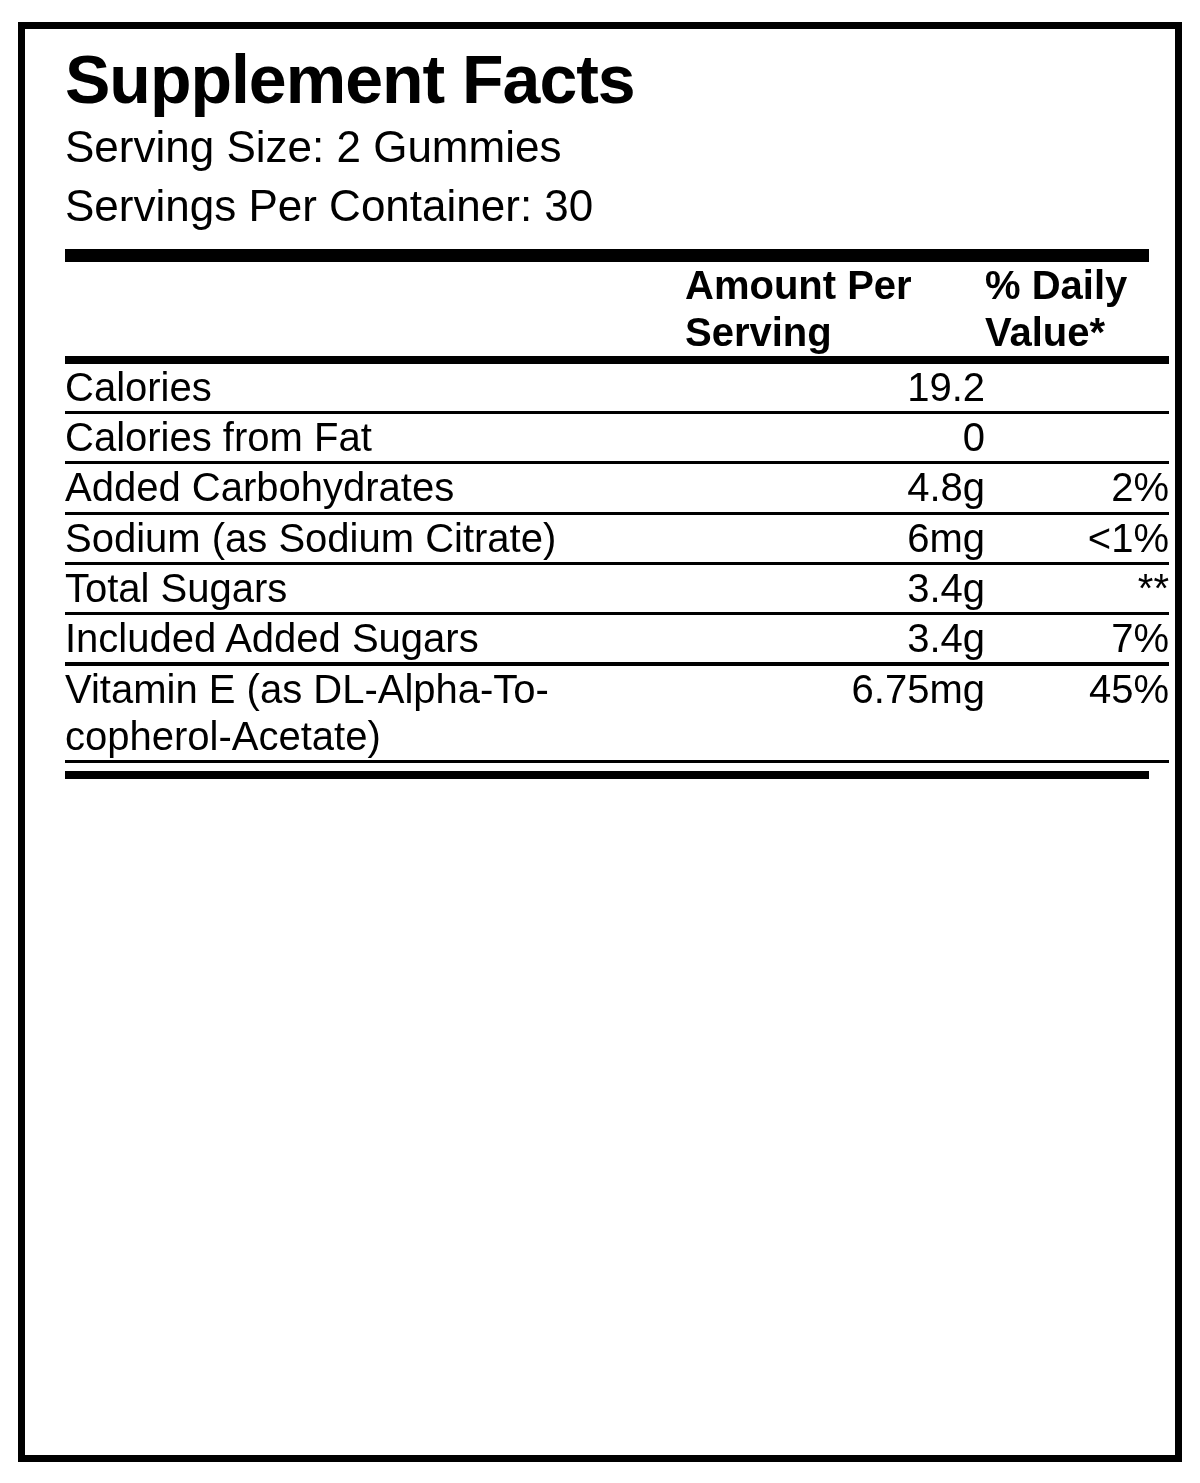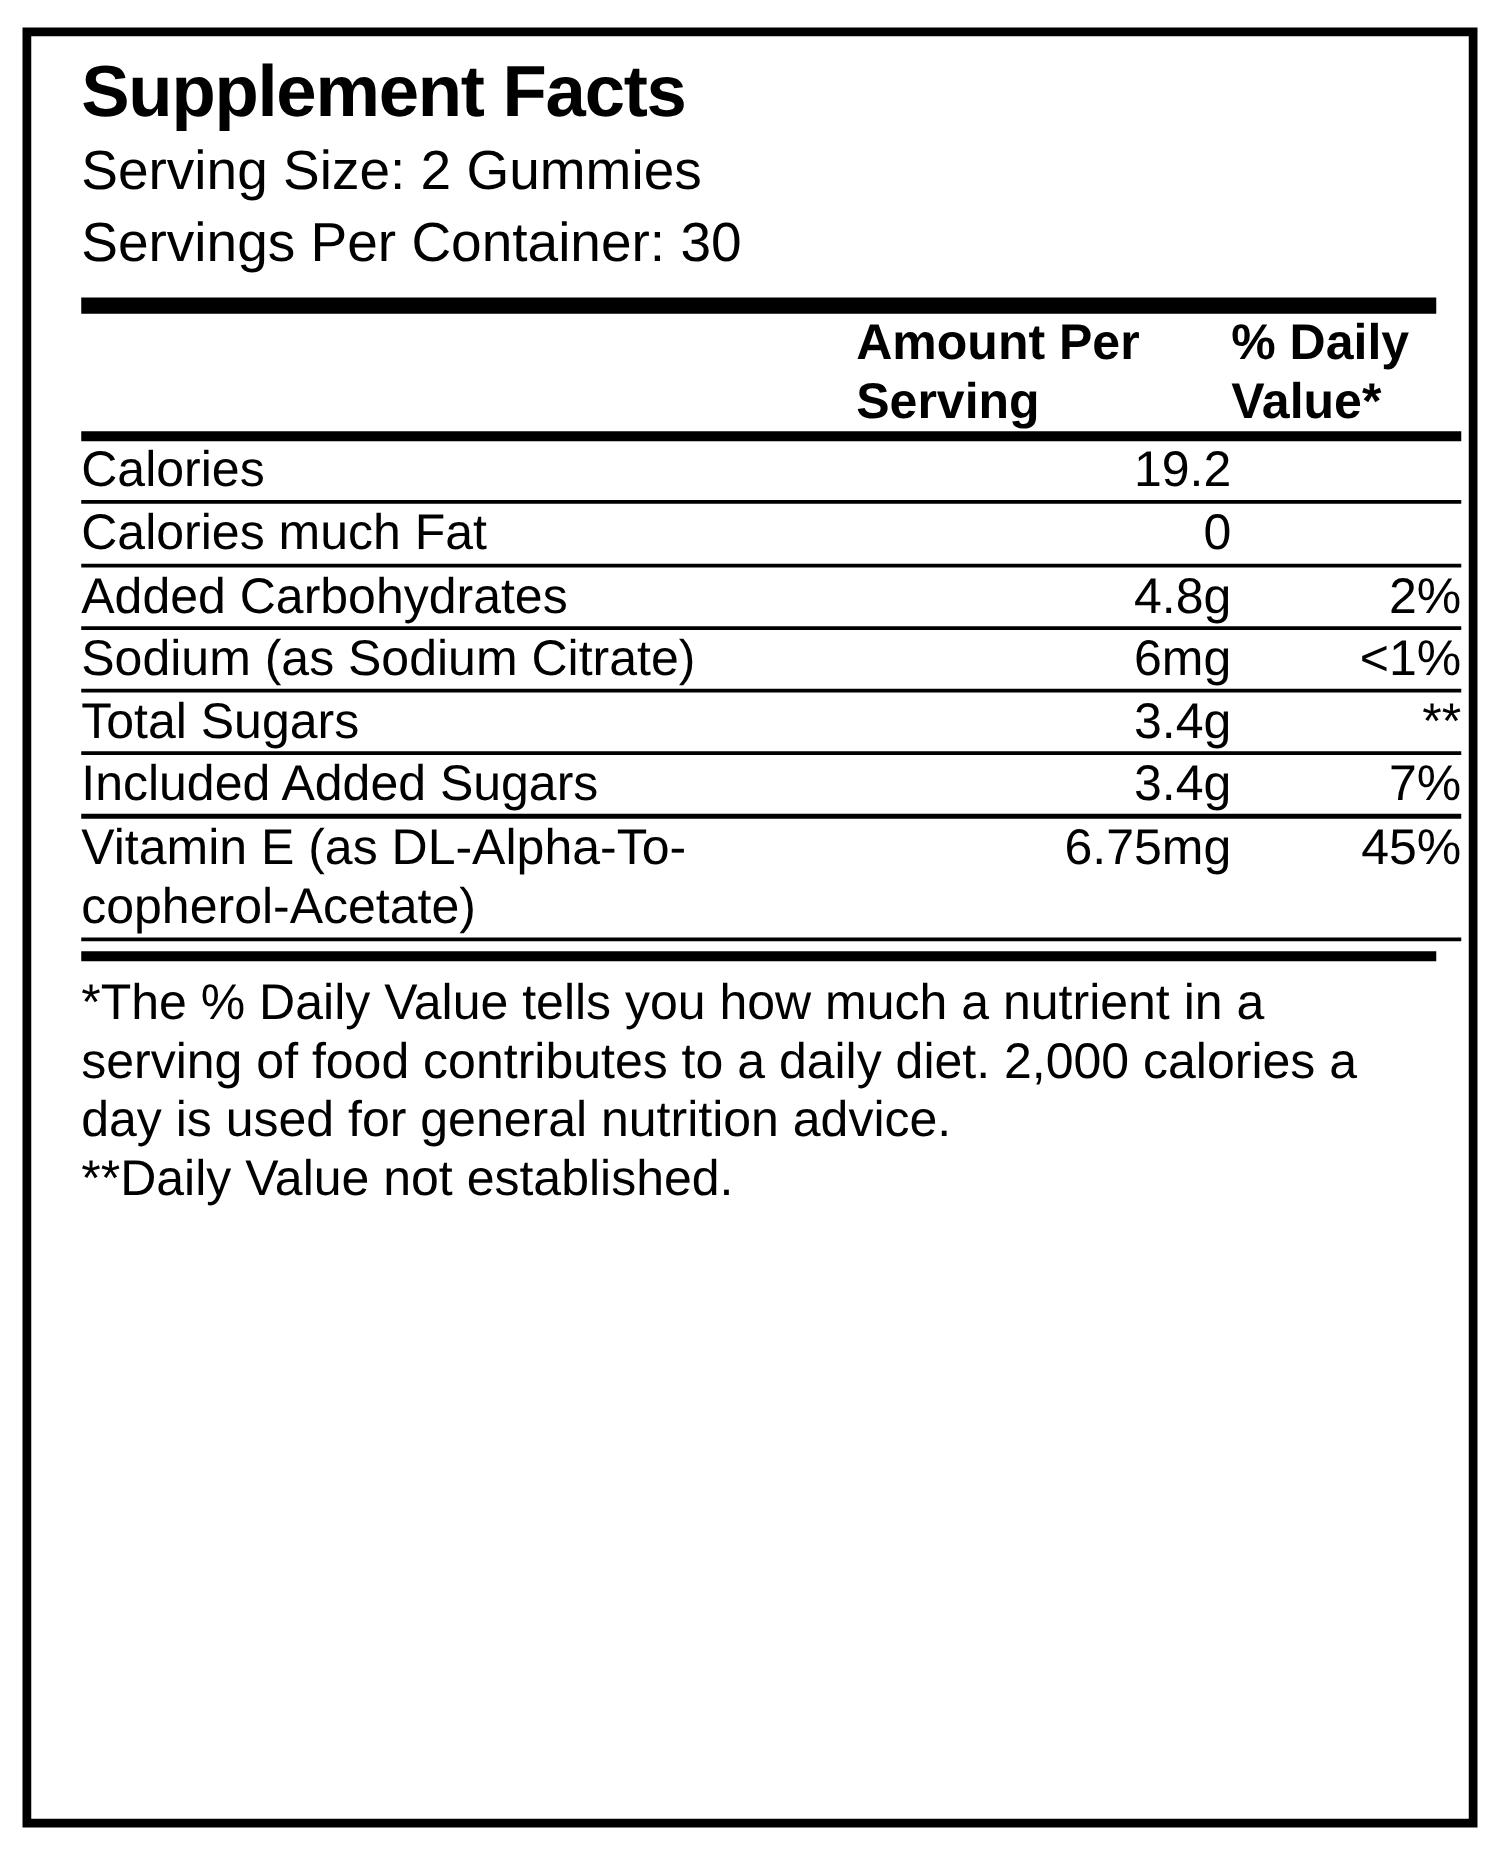"Supplement Facts" .title { font-size: 58px -> 68px }
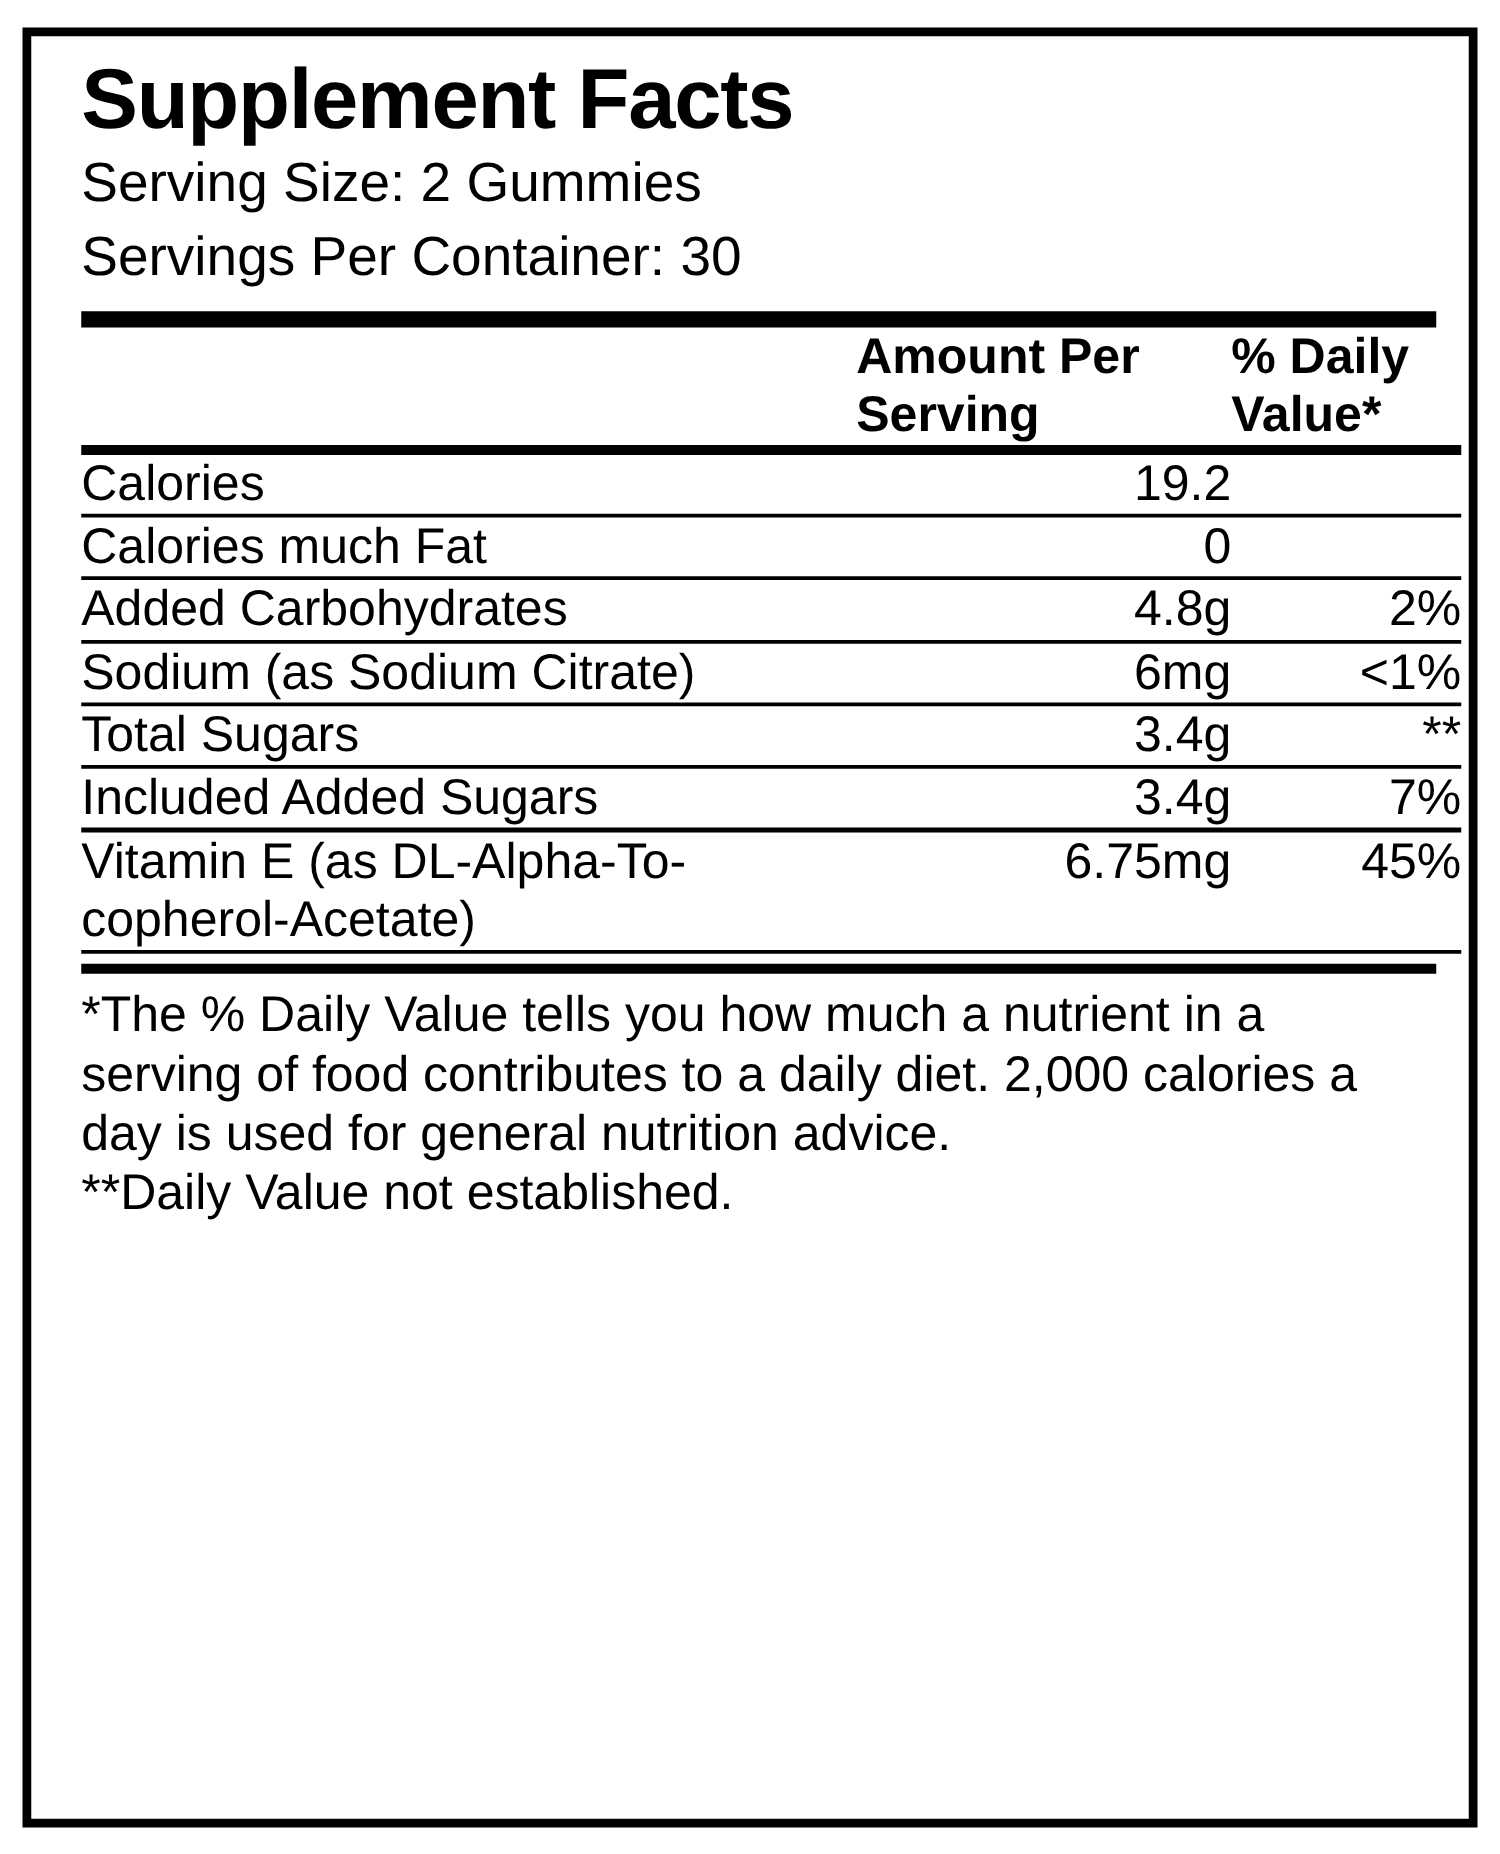"Calories much Fat" td { text: much -> from }
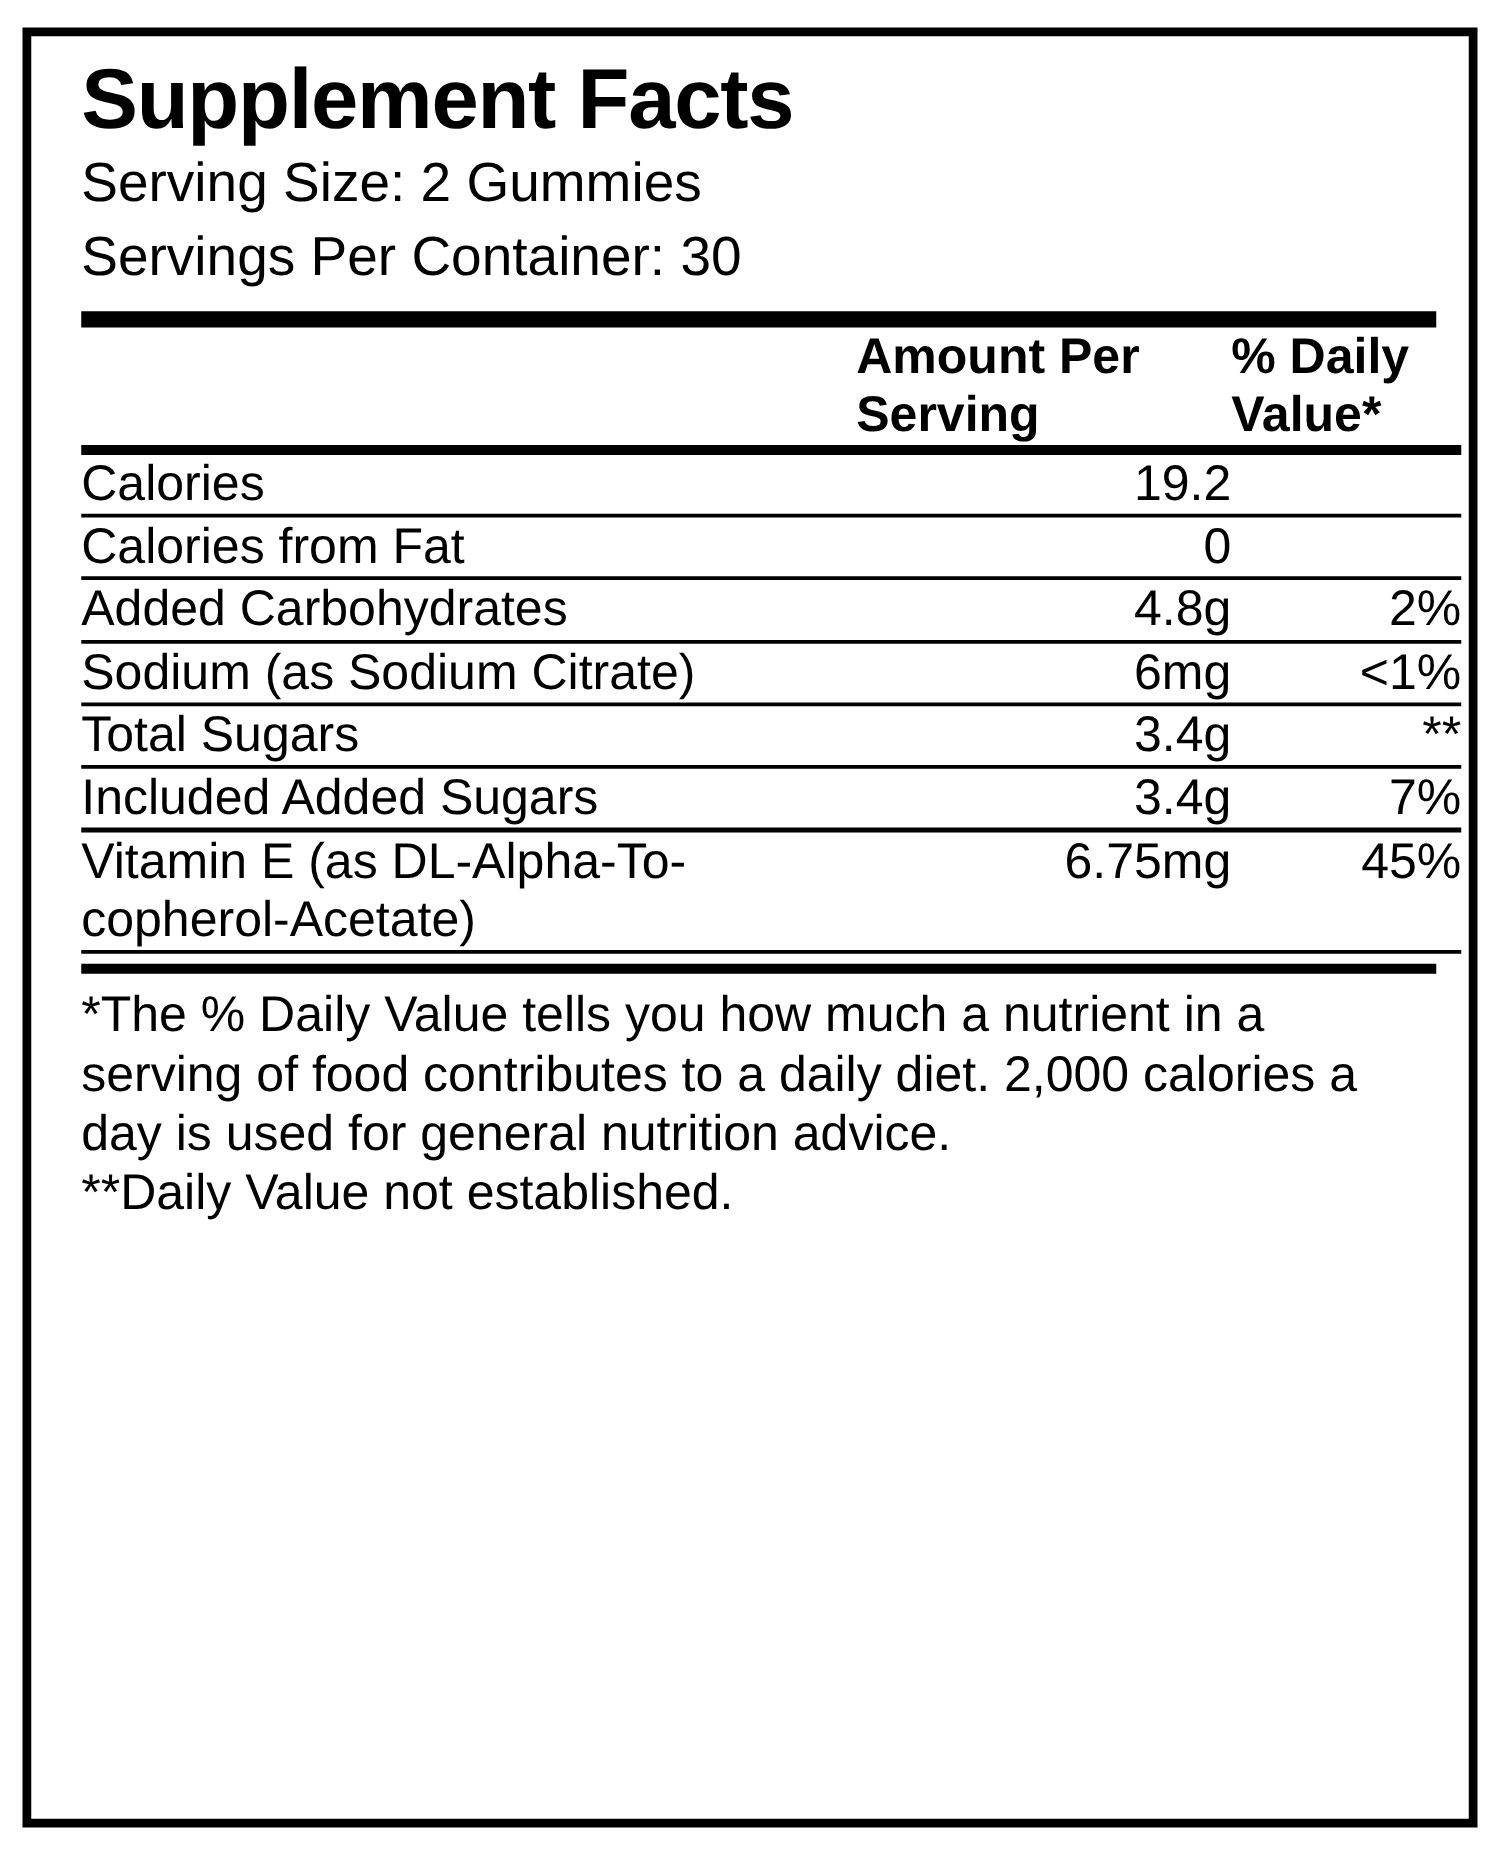"*The % Daily Value tells" div.footnote { html: <div> <p>*The % Daily Value tells you how much a nutrient in a serving of food contributes to a daily diet. 2,000 calories a day is used for general nutrition advice.</p> <p>**Daily Value not established.</p> </div> -> none }
